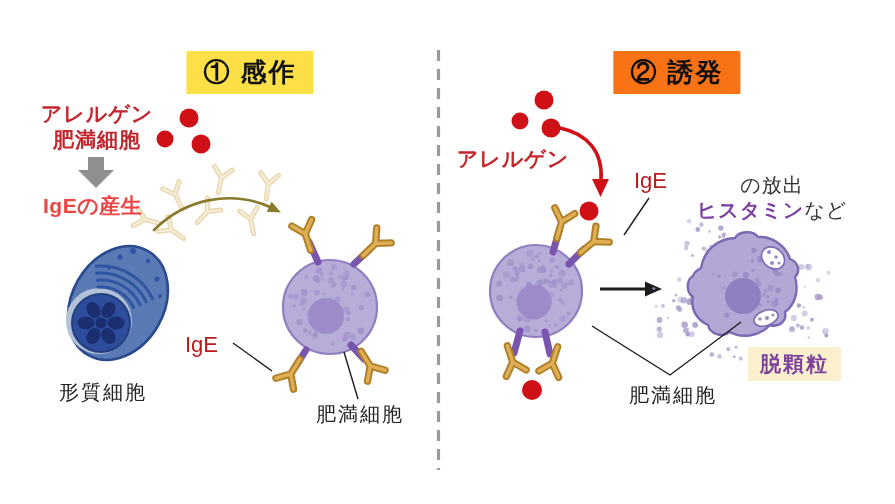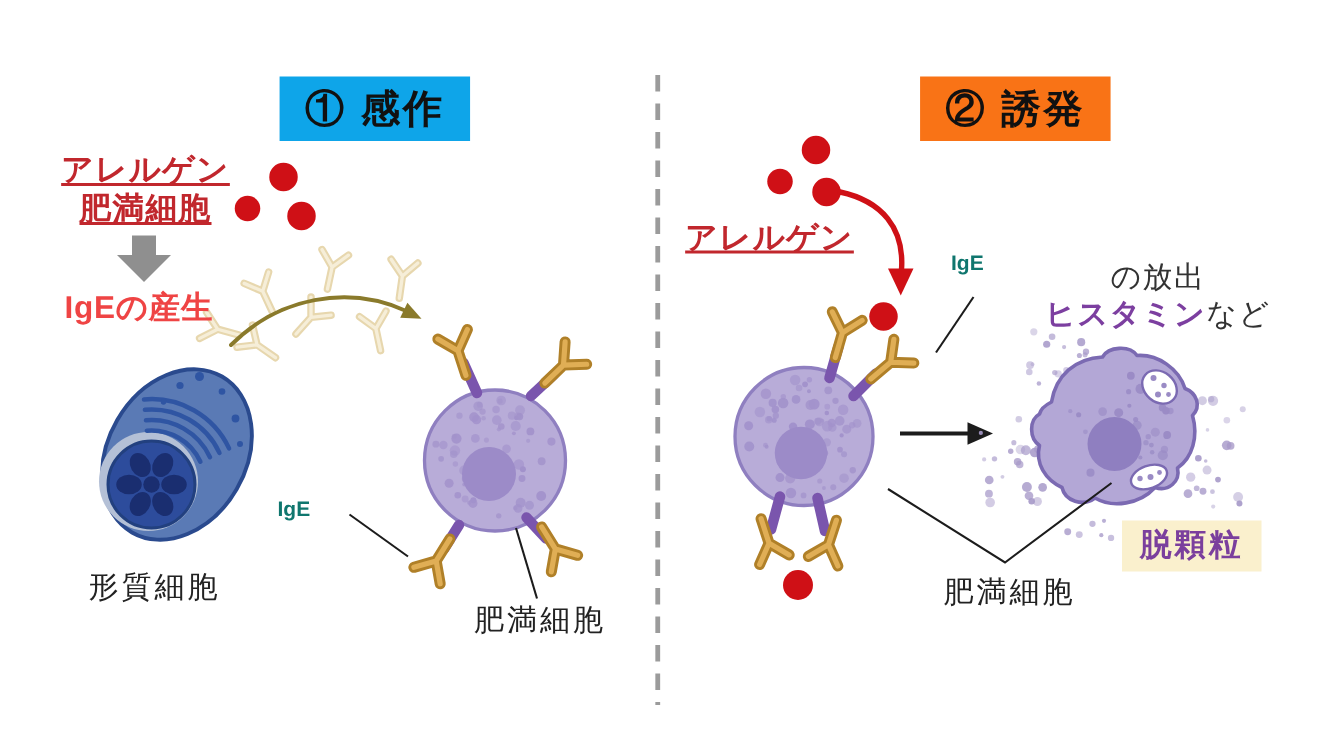"① 感作" .title-left { background: #0ea5e9 -> #fde047 }
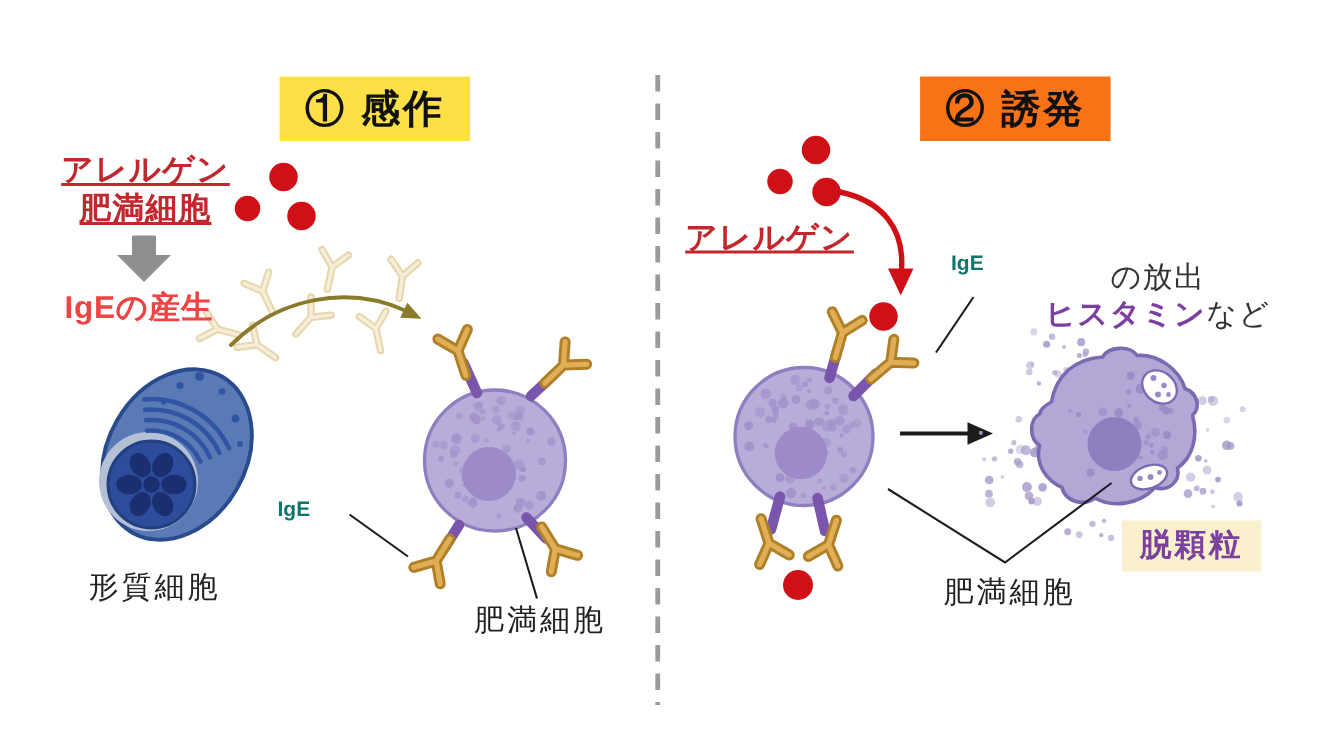"アレルゲン" .red-lbl { text-decoration: underline -> none }
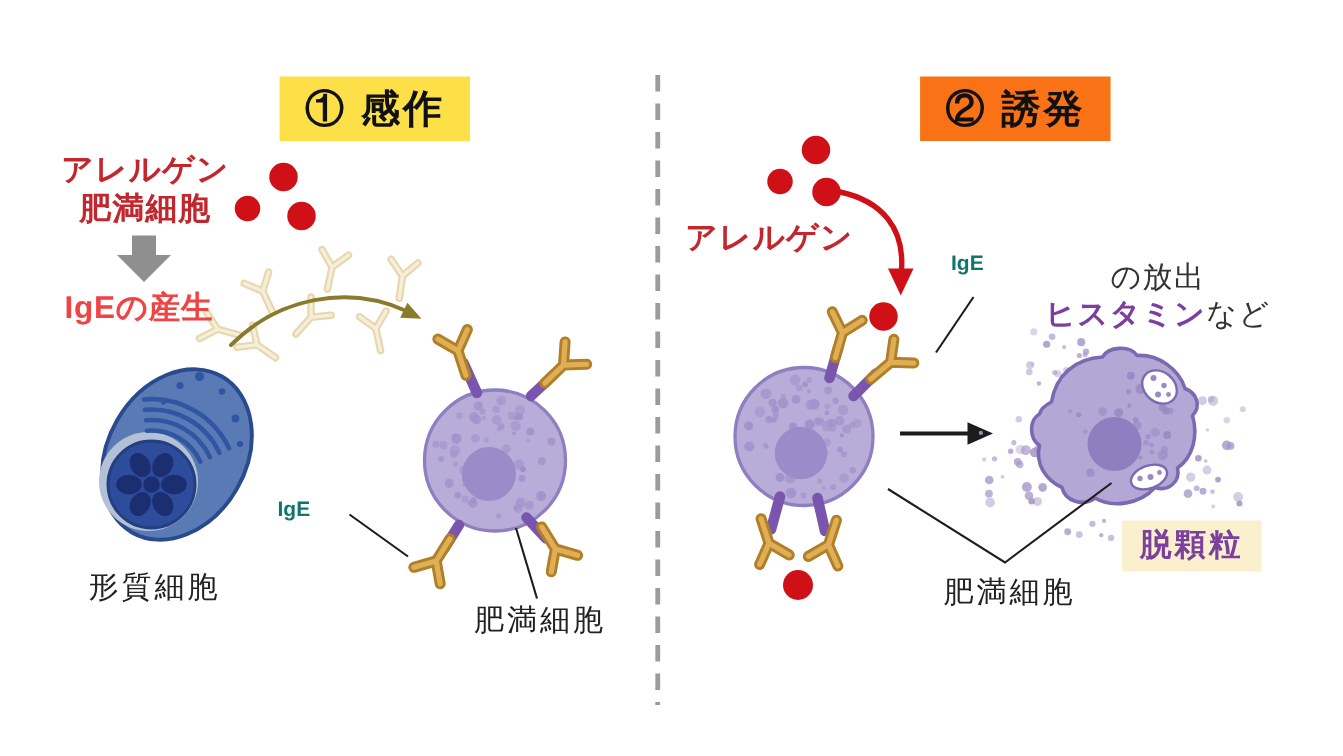"IgE" .ige-lbl { color: #0f766e -> #b91c1c; font-size: 14px -> 22px; font-weight: bold -> normal }
